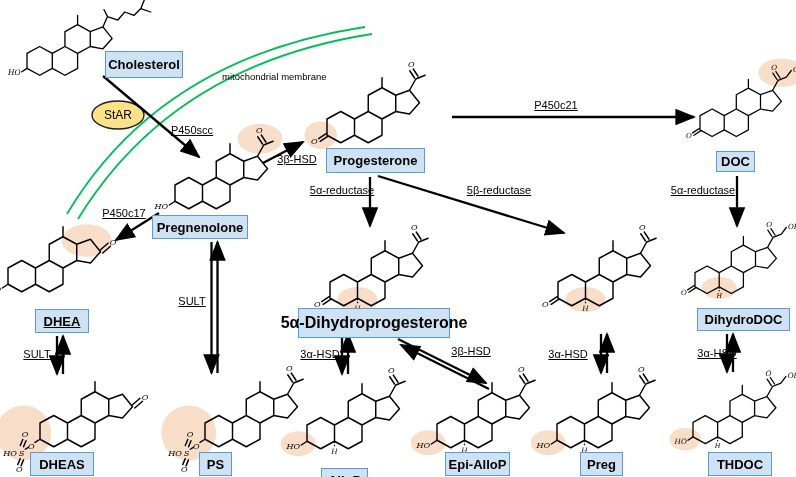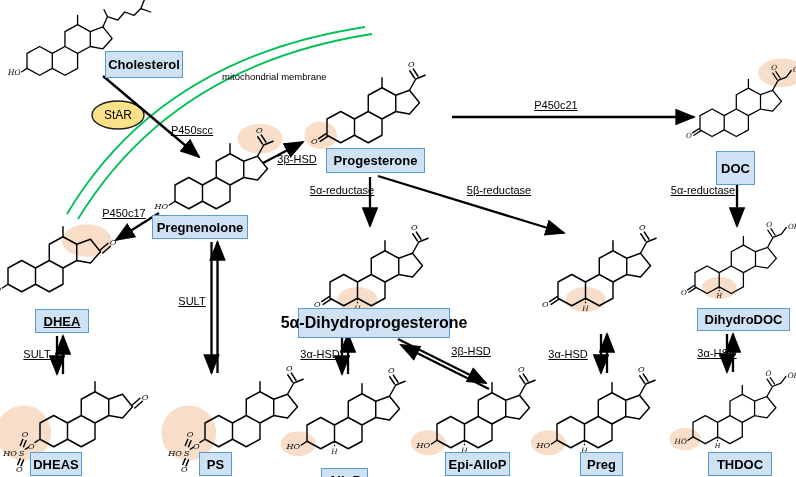"DOC" div.node { height: 34px -> 21px }
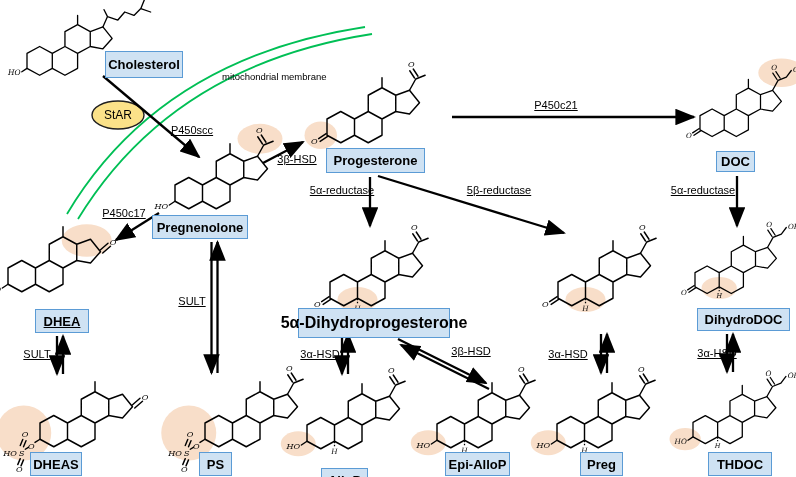"DHEAS" div.node { width: 52px -> 64px }
